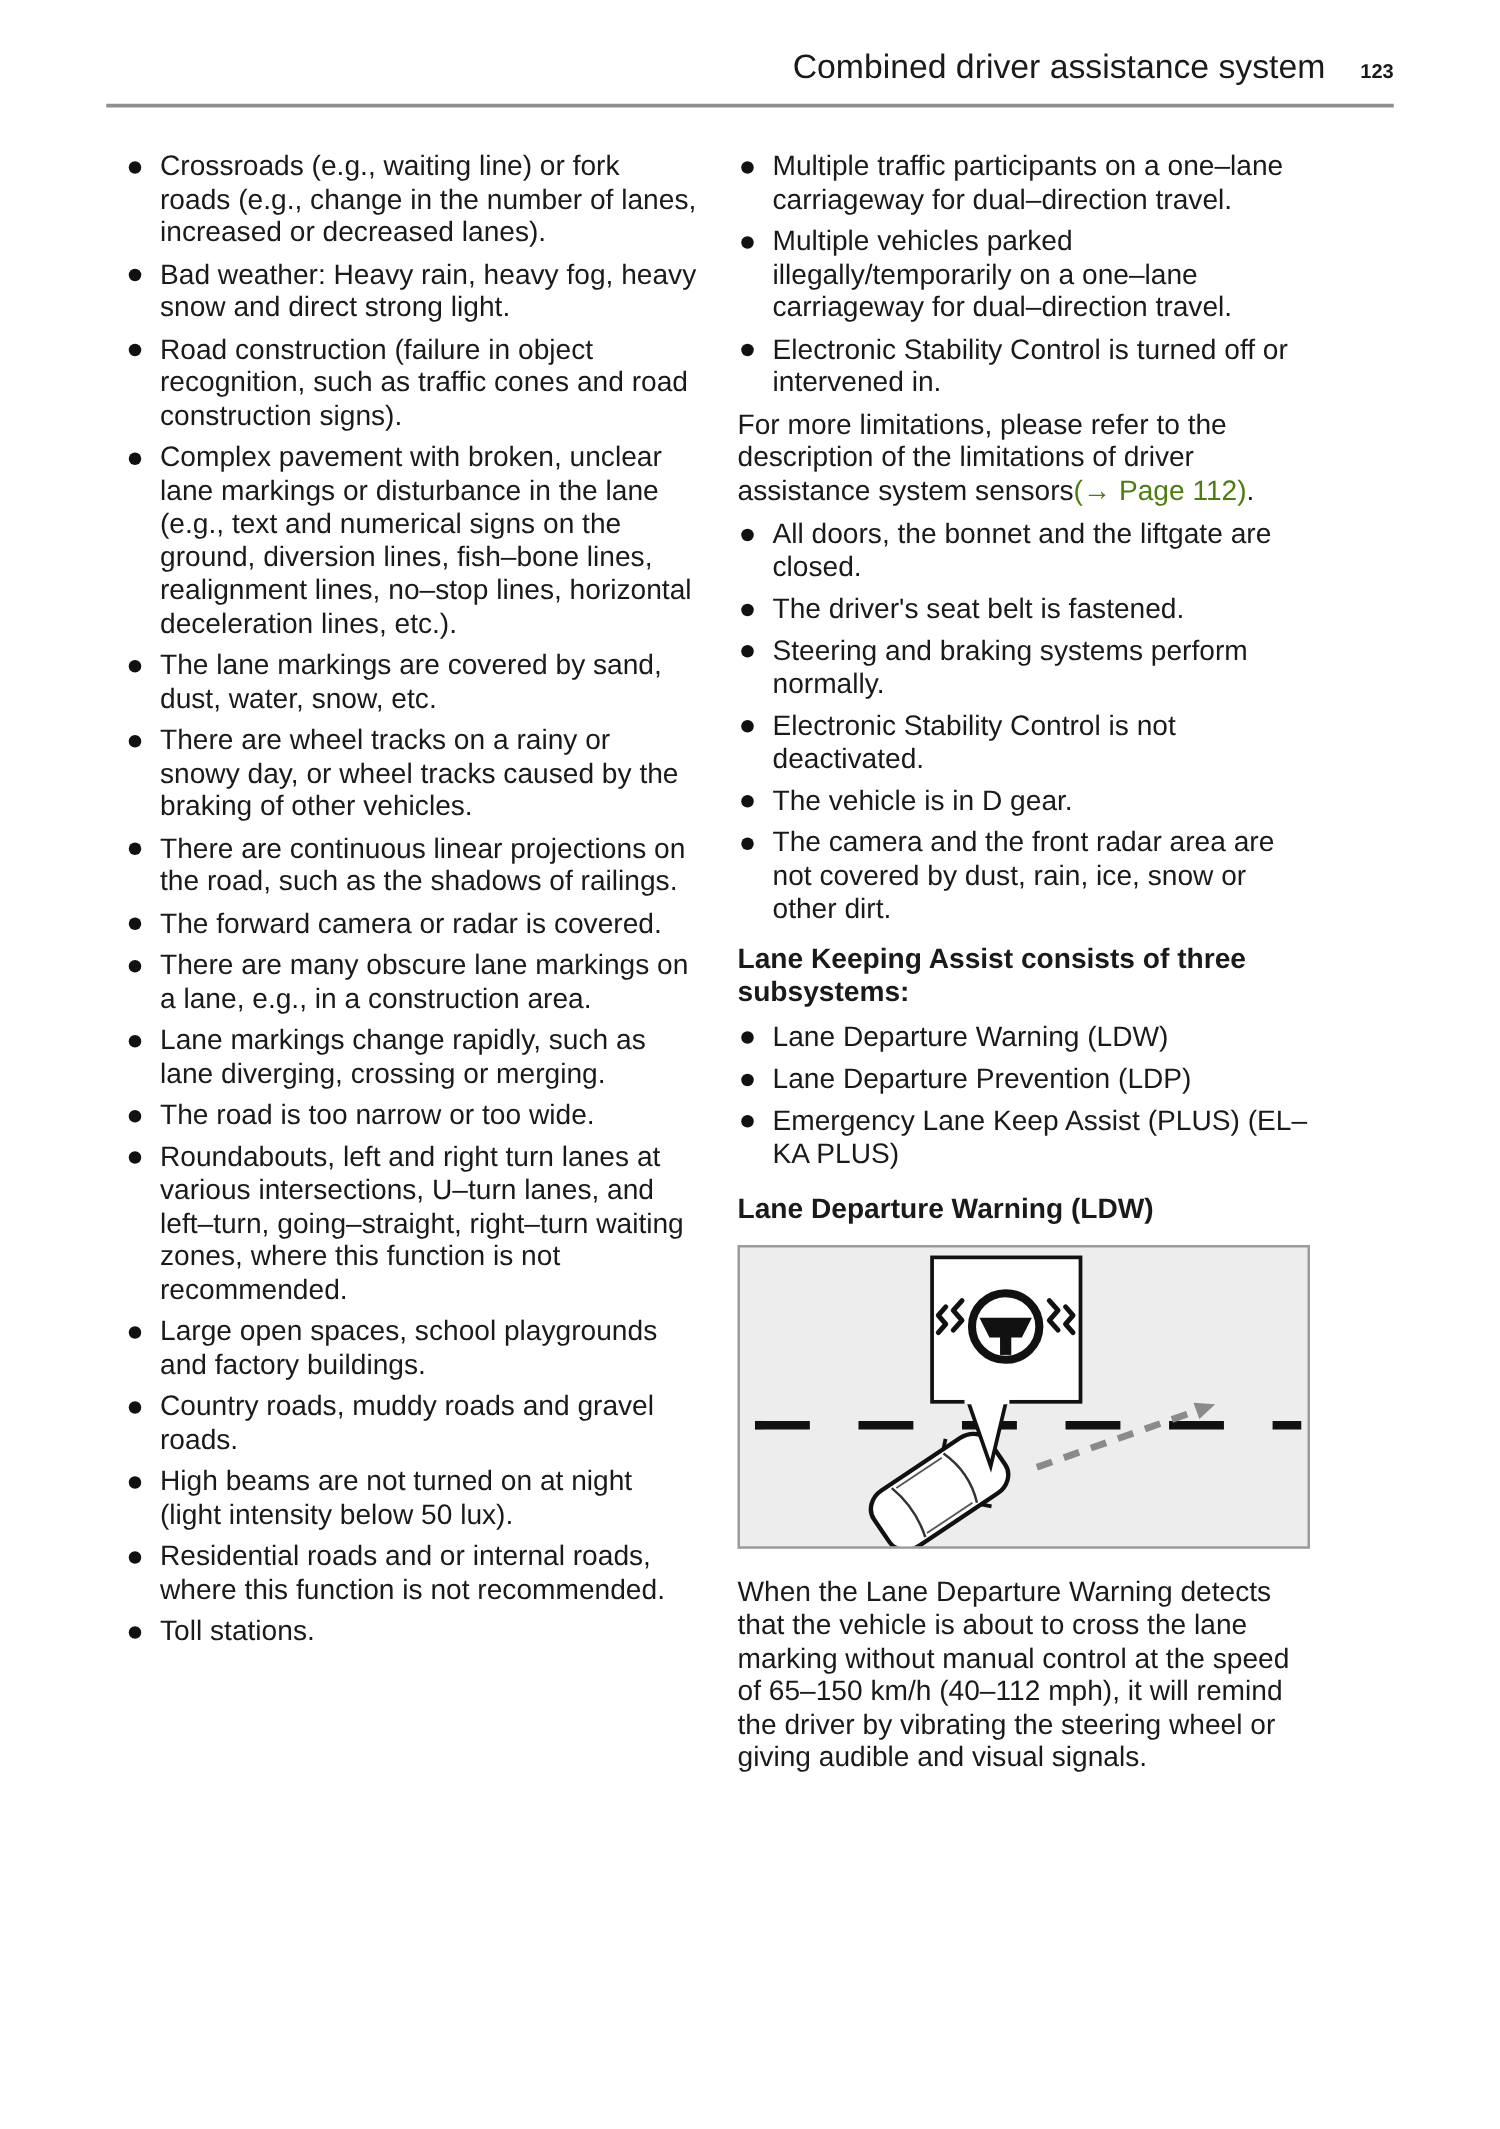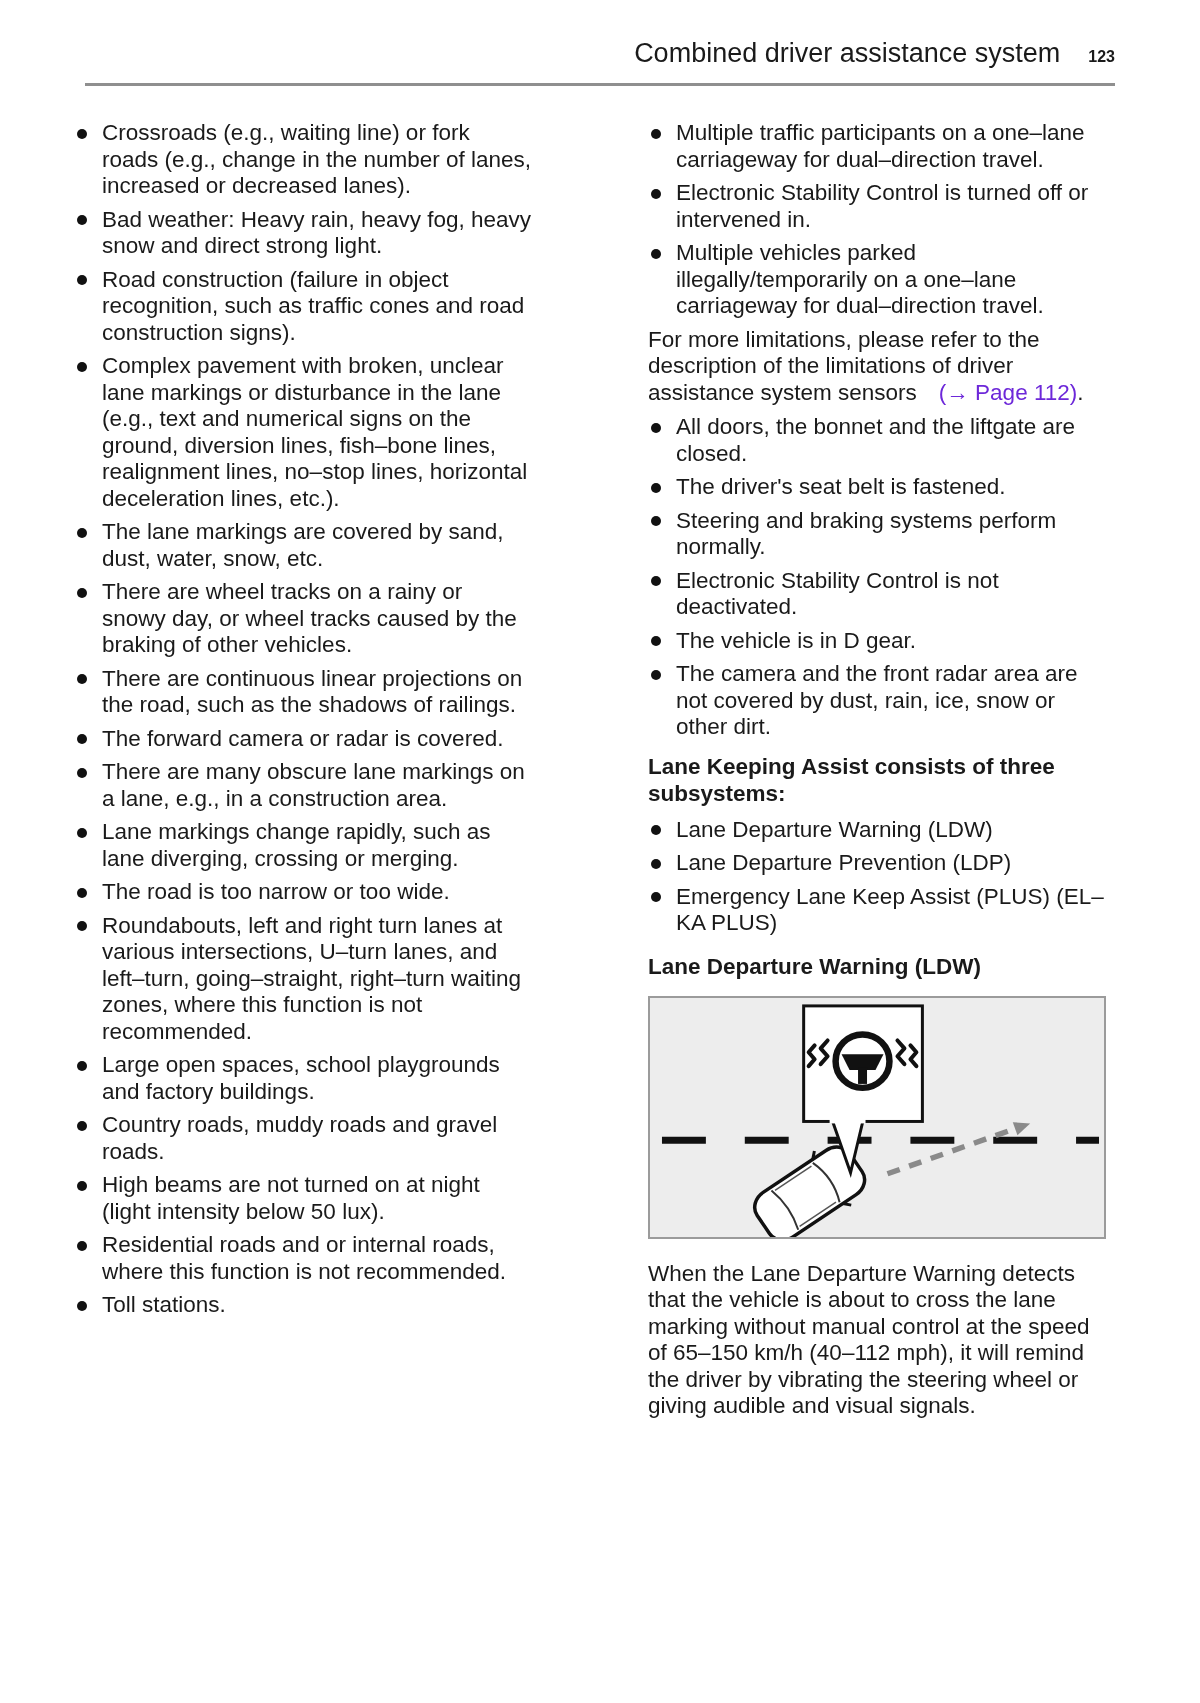"Crossroads (e.g., waiting line) or" .columns { gap: 116px -> 32px; padding: 34px 112px 0 74px -> 34px 112px 0 100px }
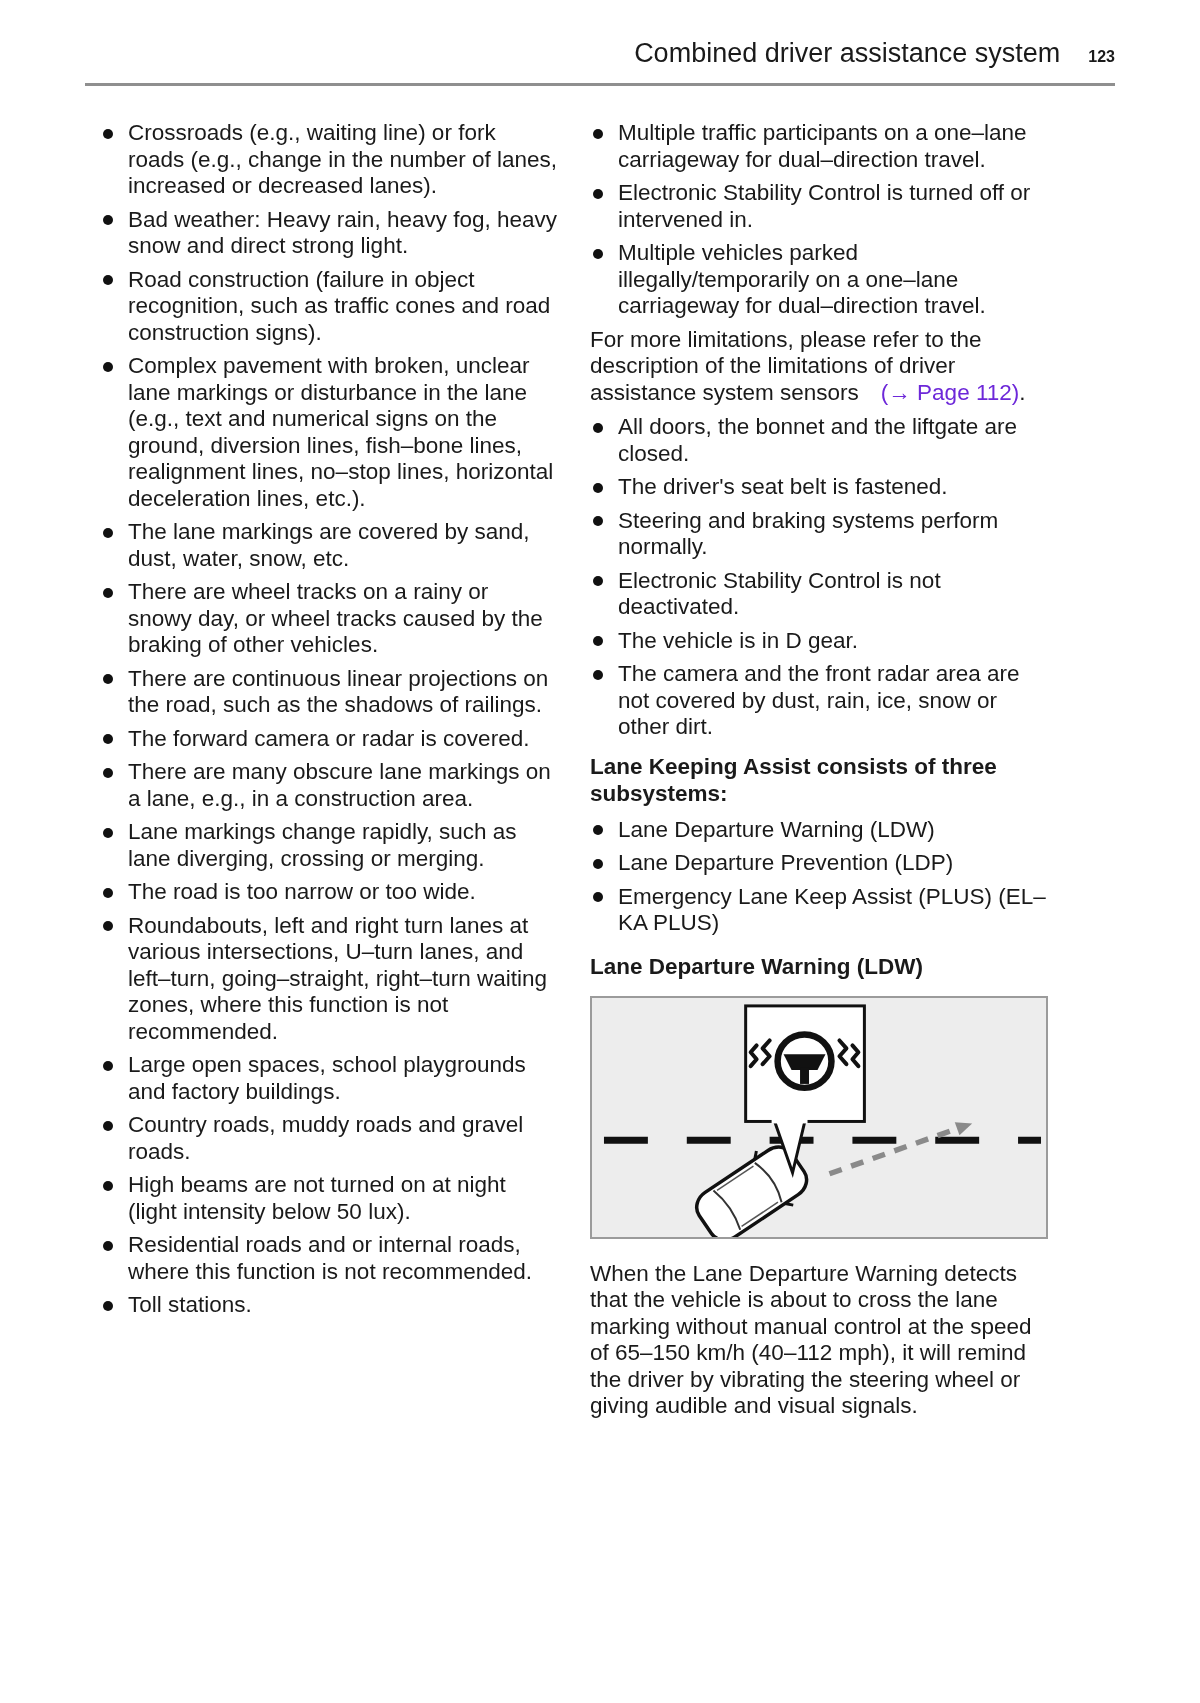"Electronic Stability Control is turned" li { order: before "Multiple vehicles parked" -> after "Multiple vehicles parked" }
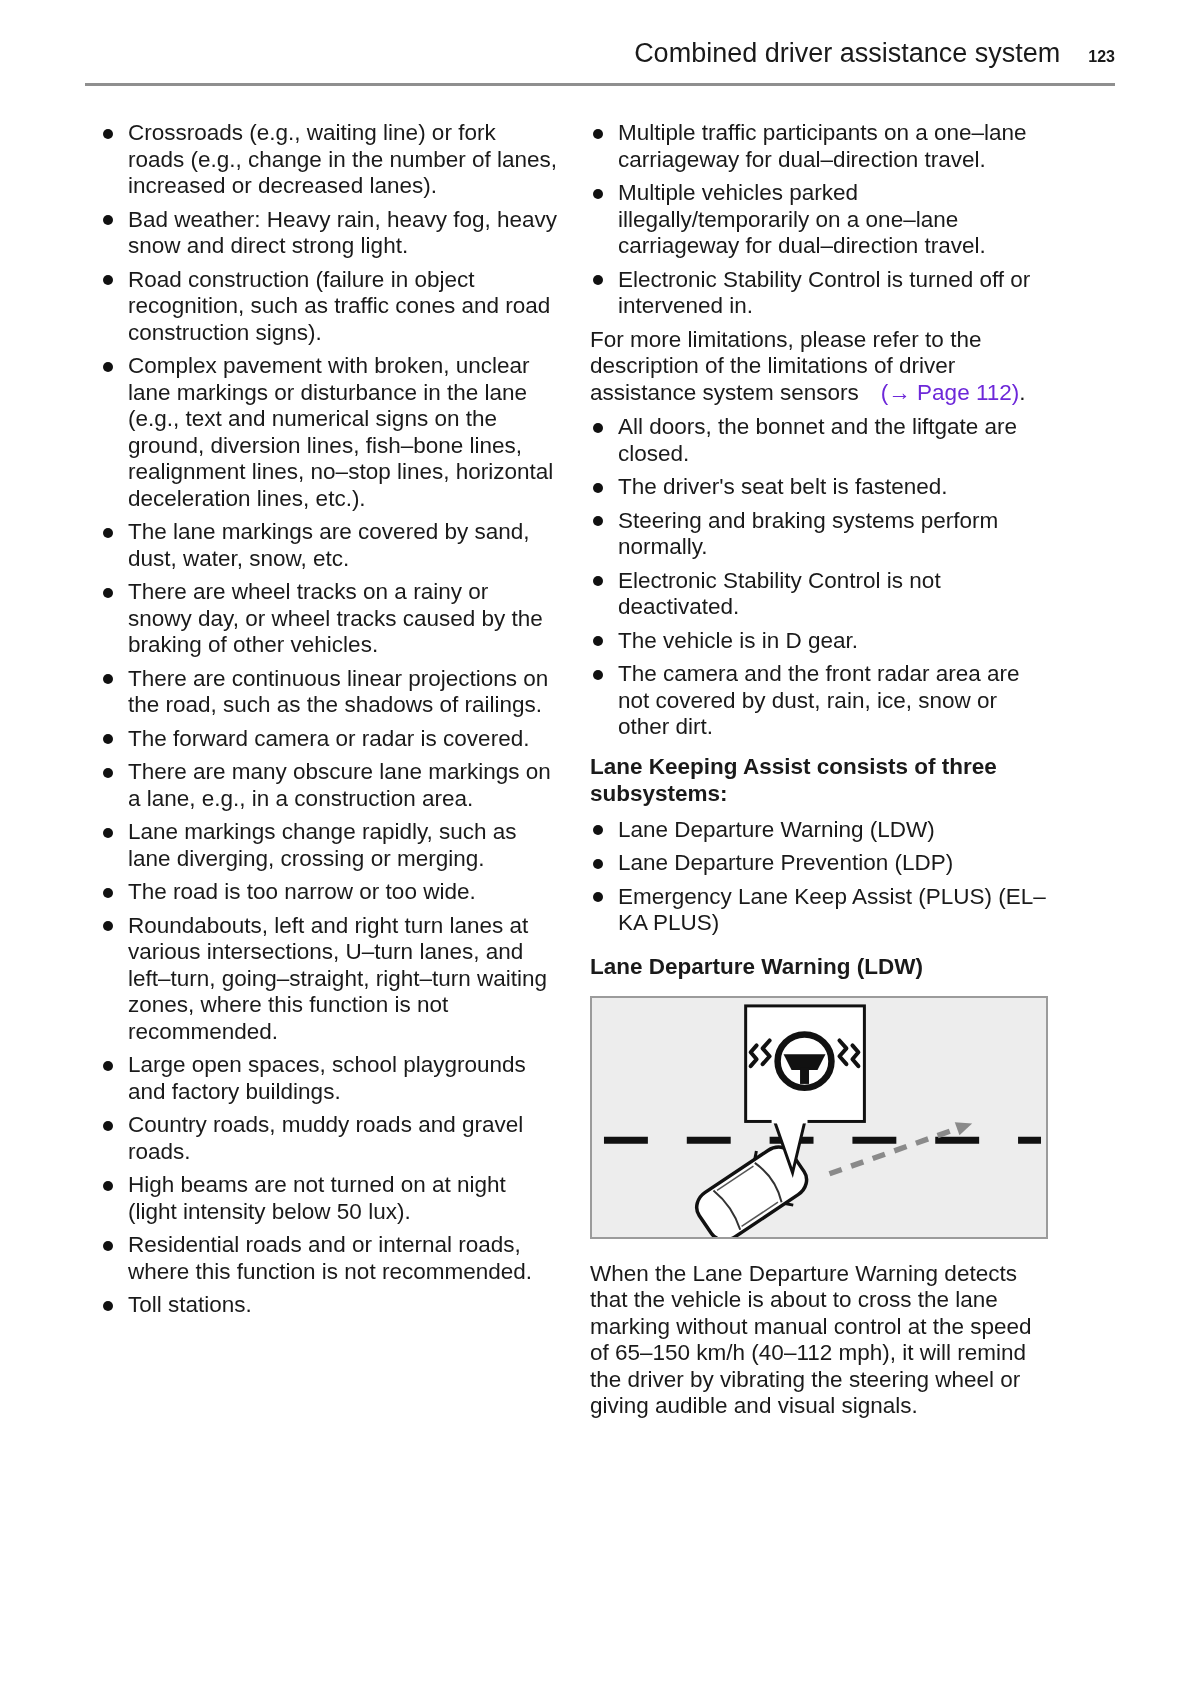"(→ Page 112)" .green-link { color: #6d28d9 -> #4d7c0f; margin-left: 22px -> none }
